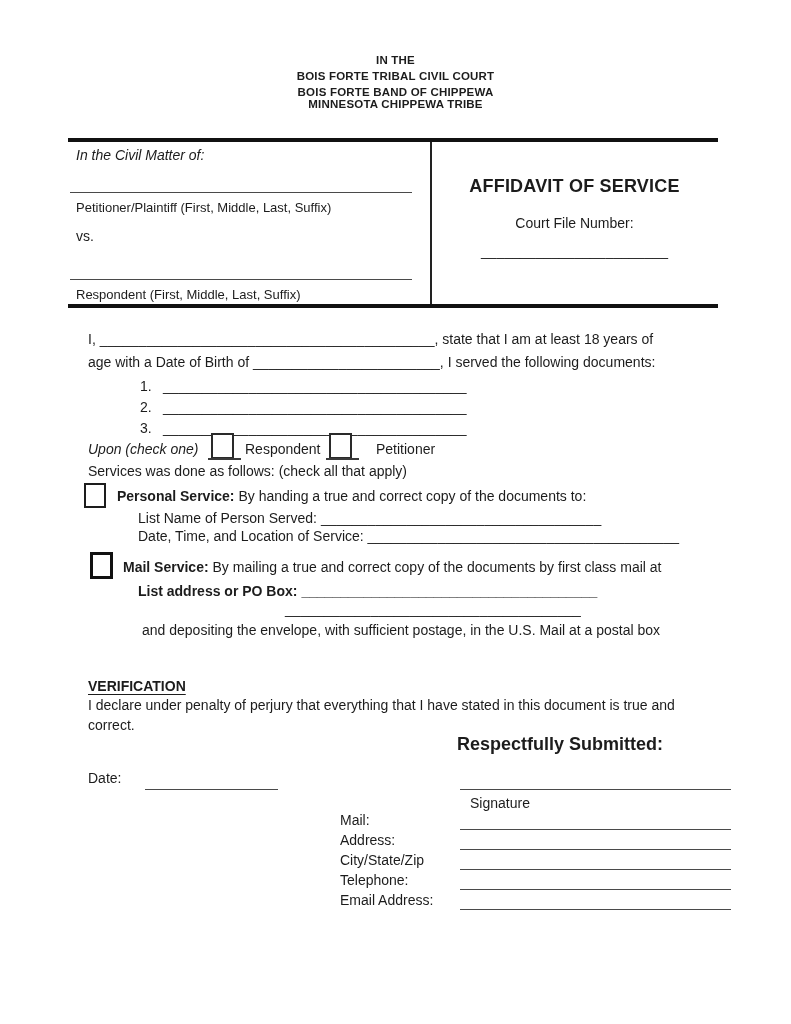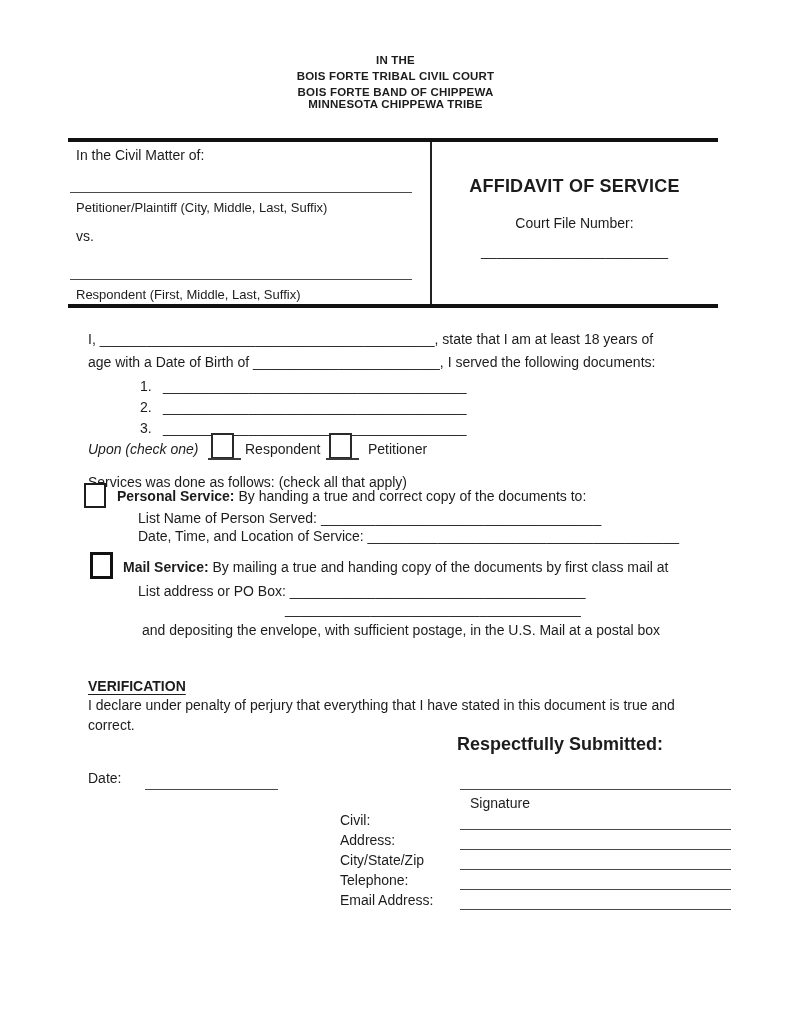"In the Civil Matter of:" div.abs { font-style: none -> italic }
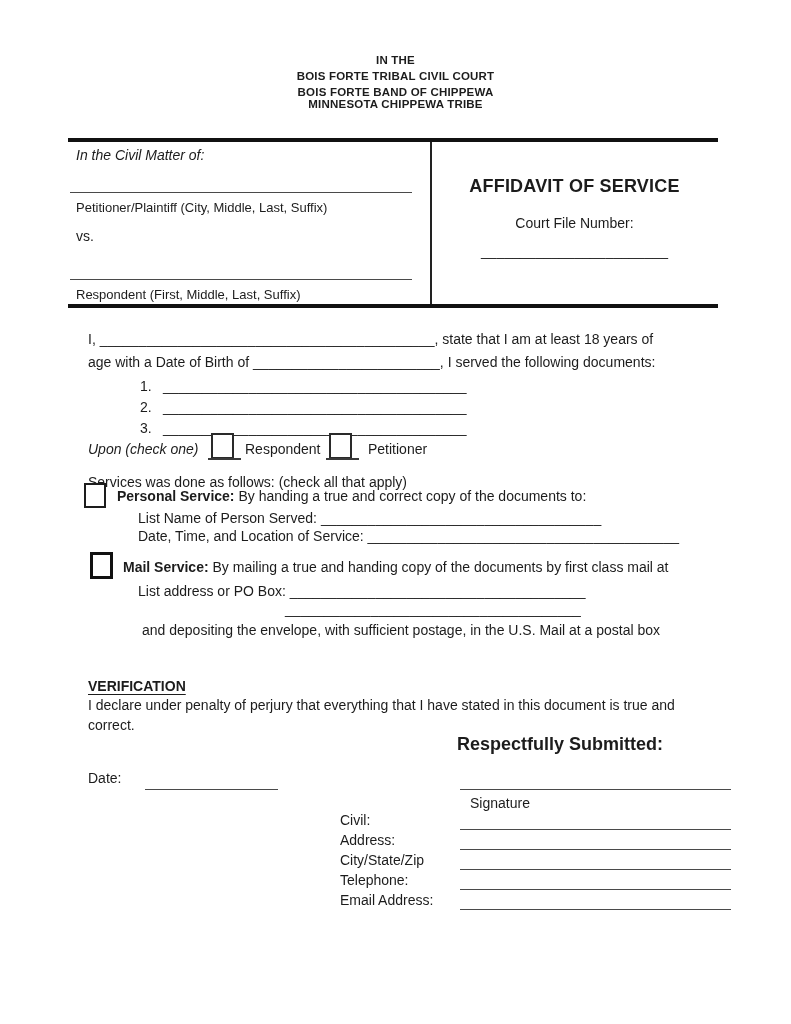"Petitioner/Plaintiff (City, Middle," div.abs { text: City -> First }
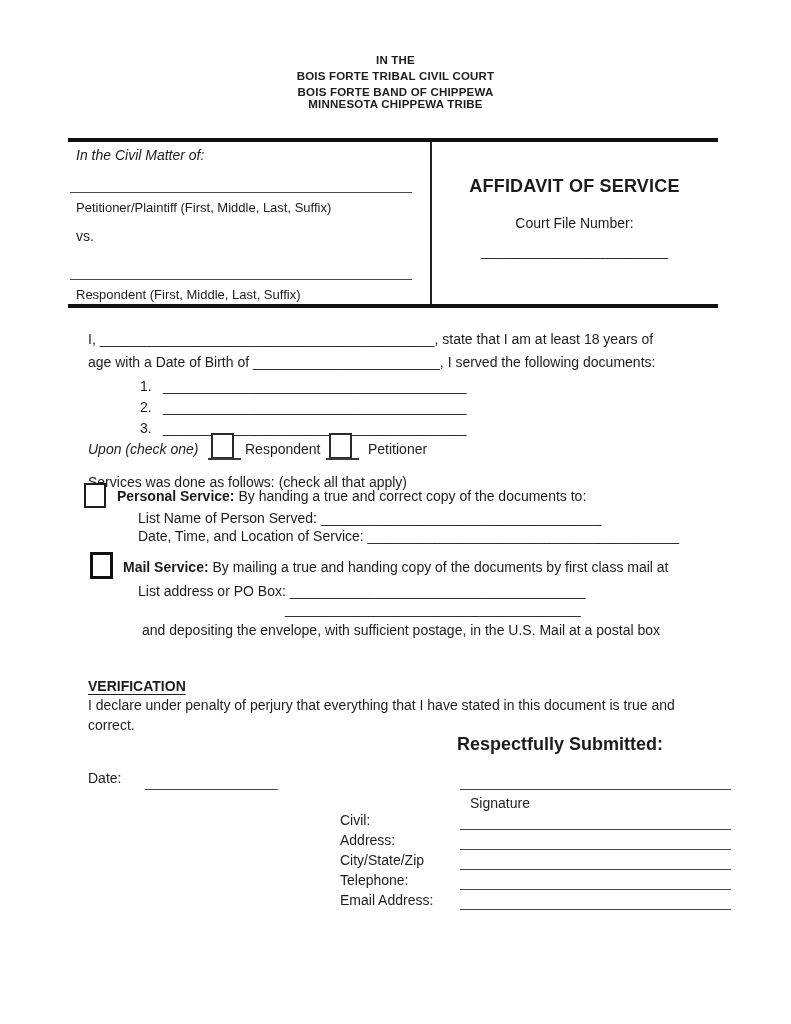"Petitioner" div.abs { left: 368px -> 376px }
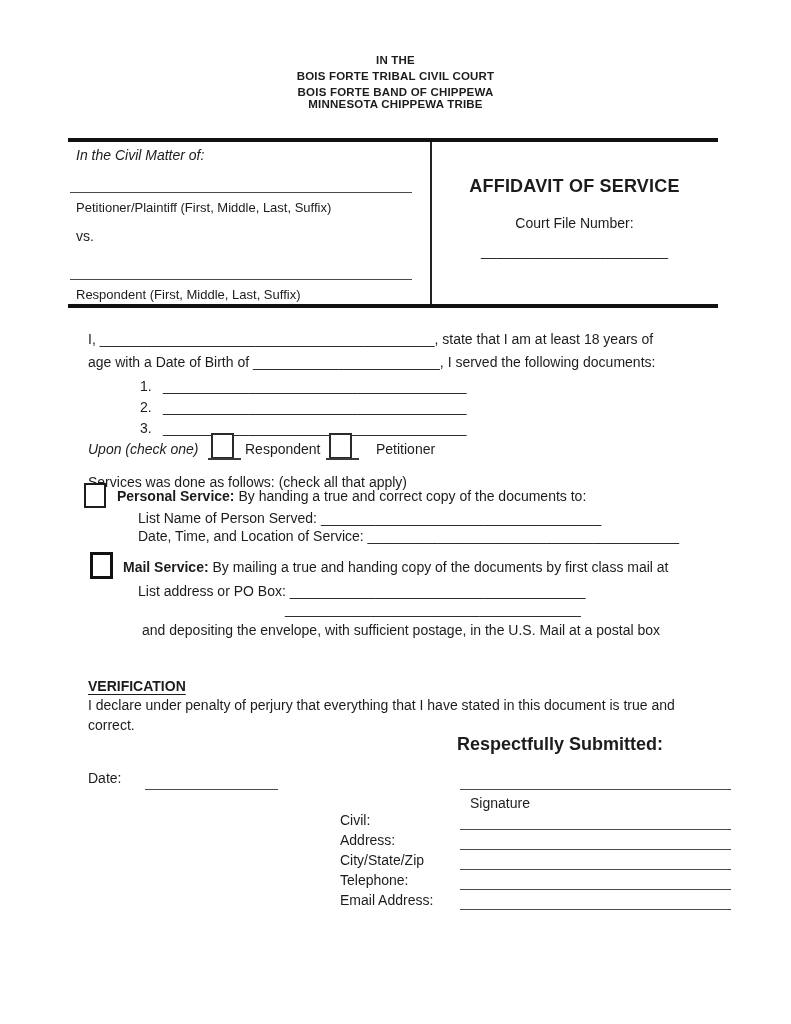"Services was done as follows:" div.abs { top: 474px -> 463px }
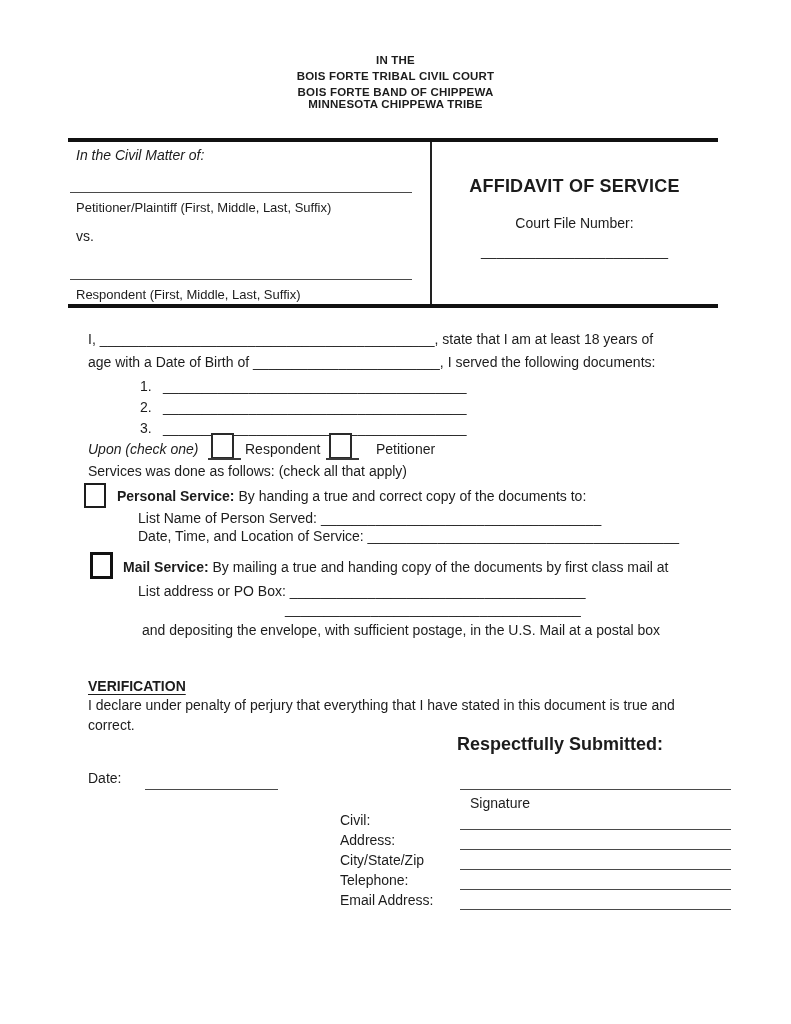"By mailing a true and" span { text: handing -> correct }
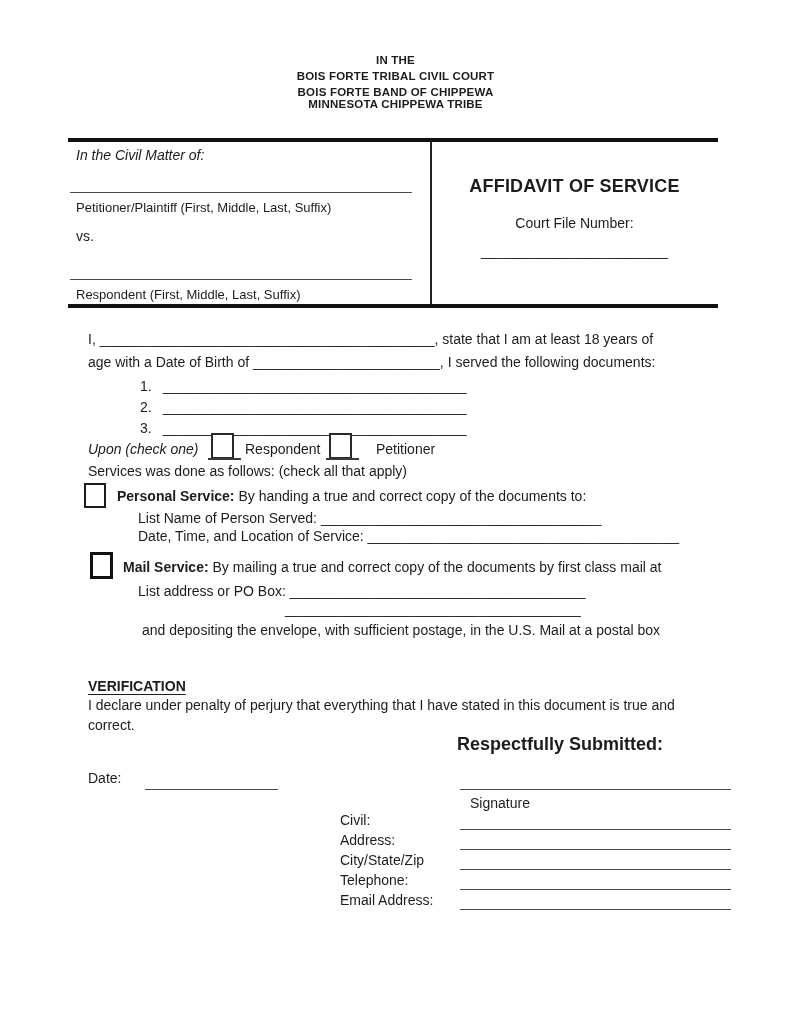"List address or PO Box:" div.abs { font-weight: none -> bold }
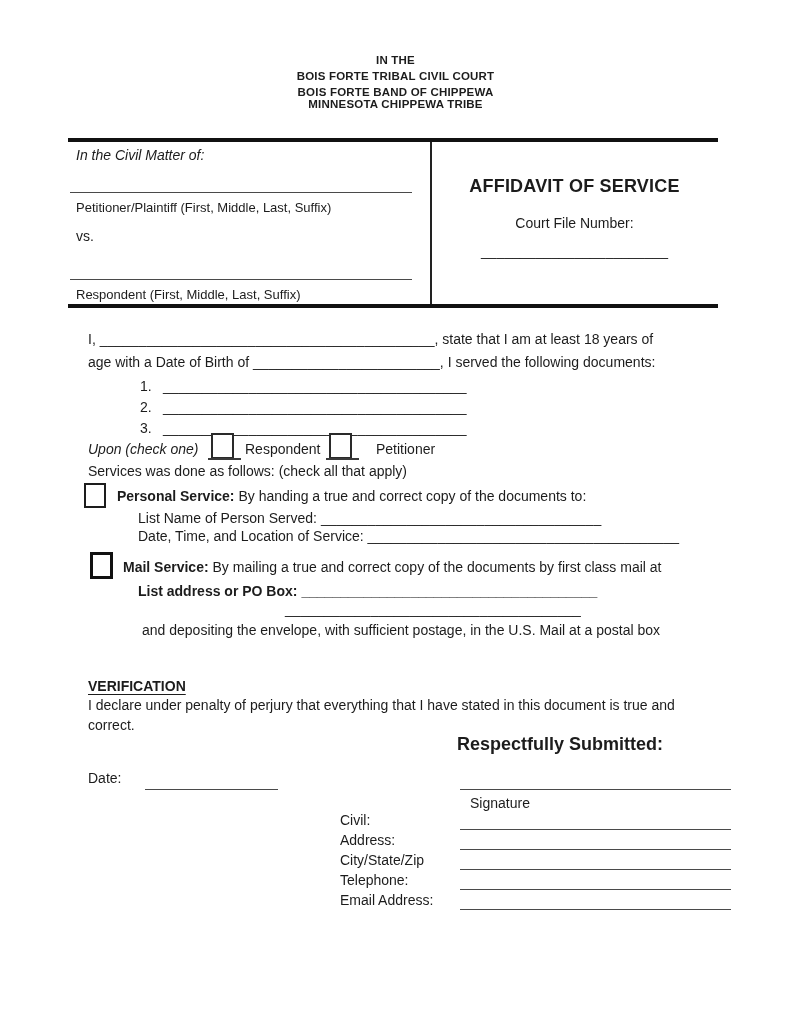"Civil:" div.abs { text: Civil -> Mail }
